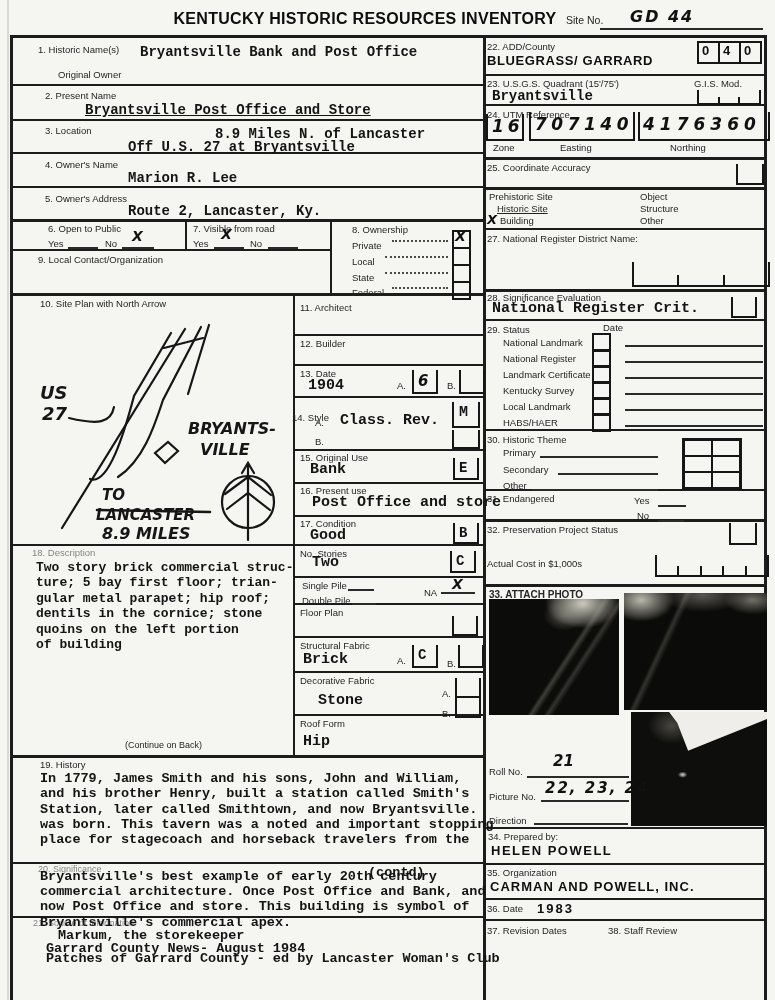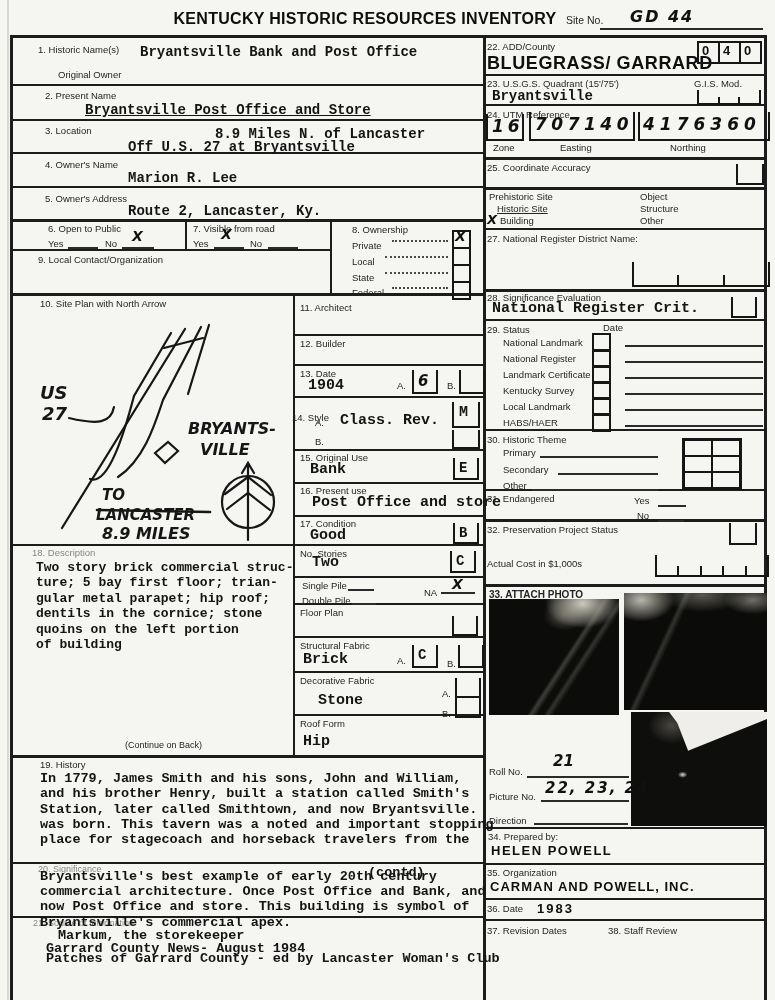"BLUEGRASS/ GARRARD" div.bb { font-size: 18px -> 13px }
